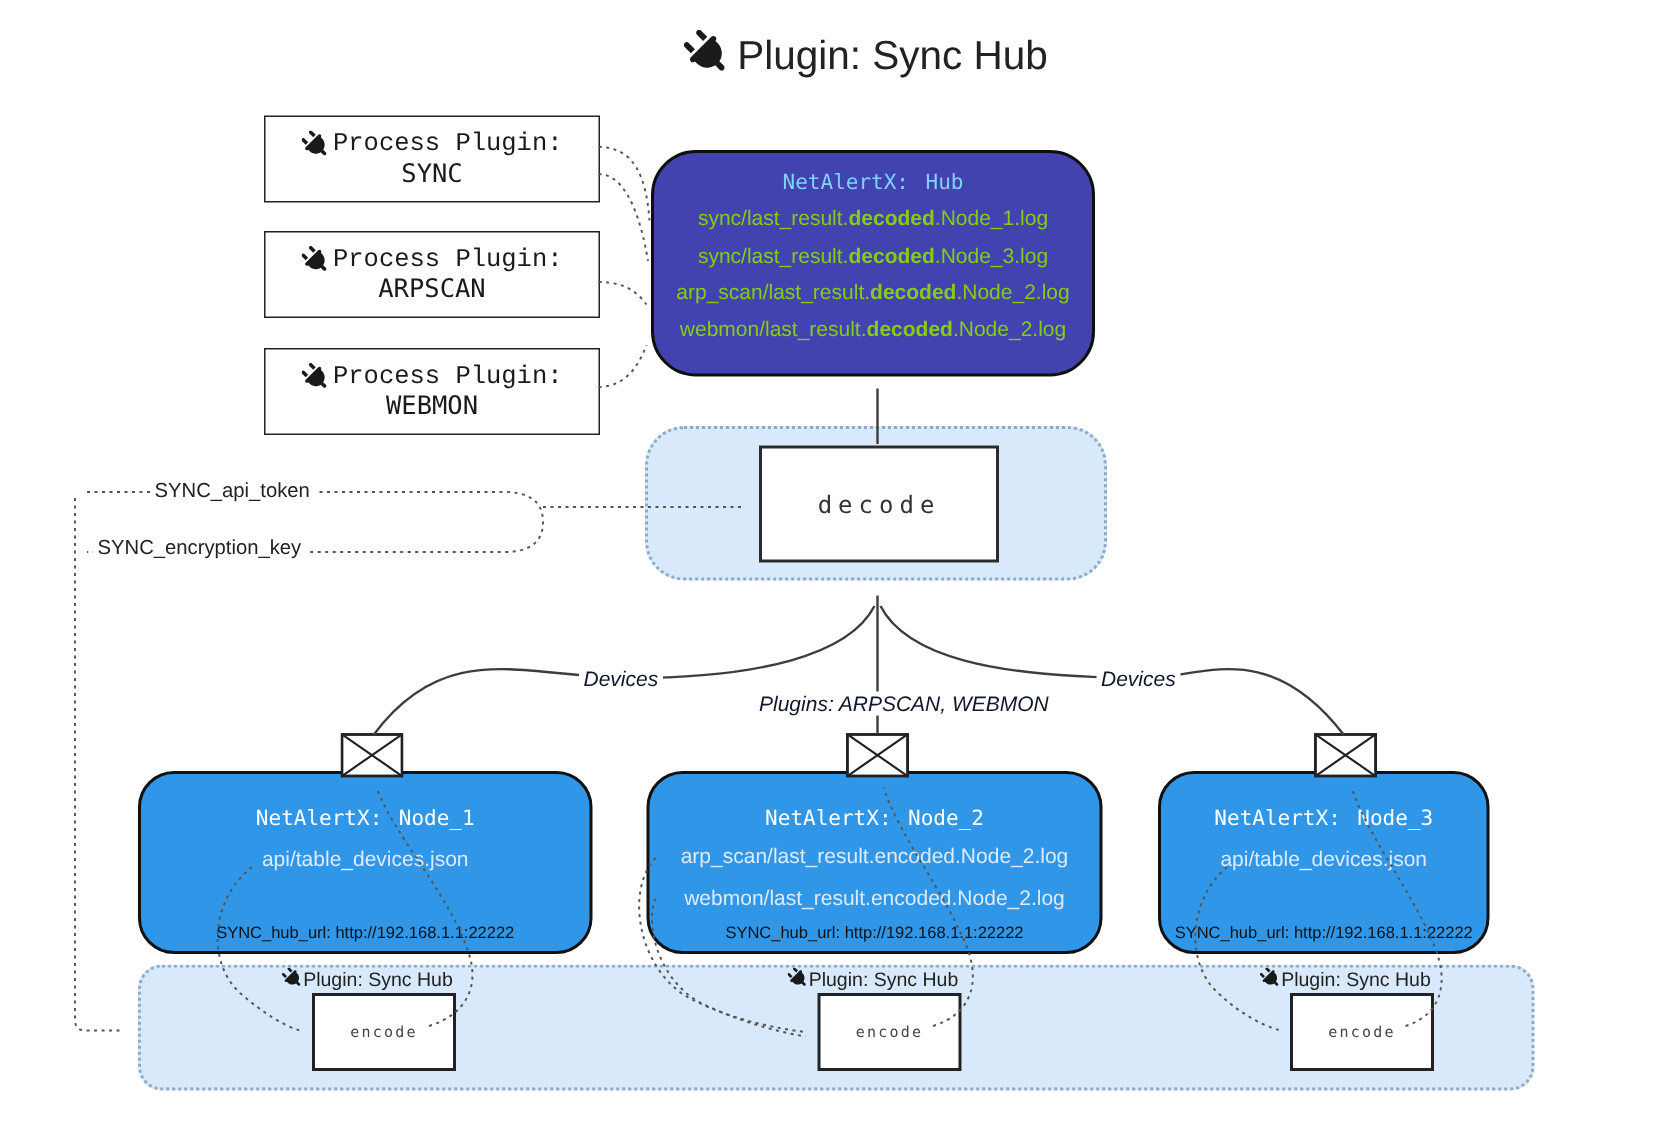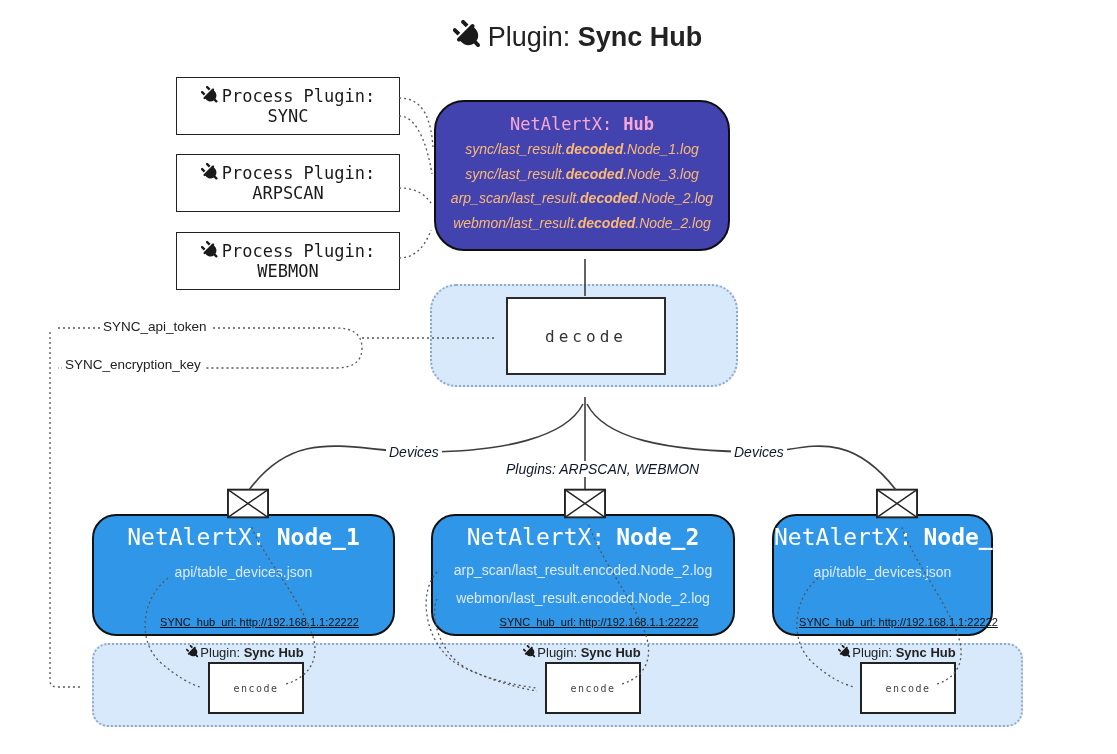"Sync Hub" .b { font-weight: bold -> normal }
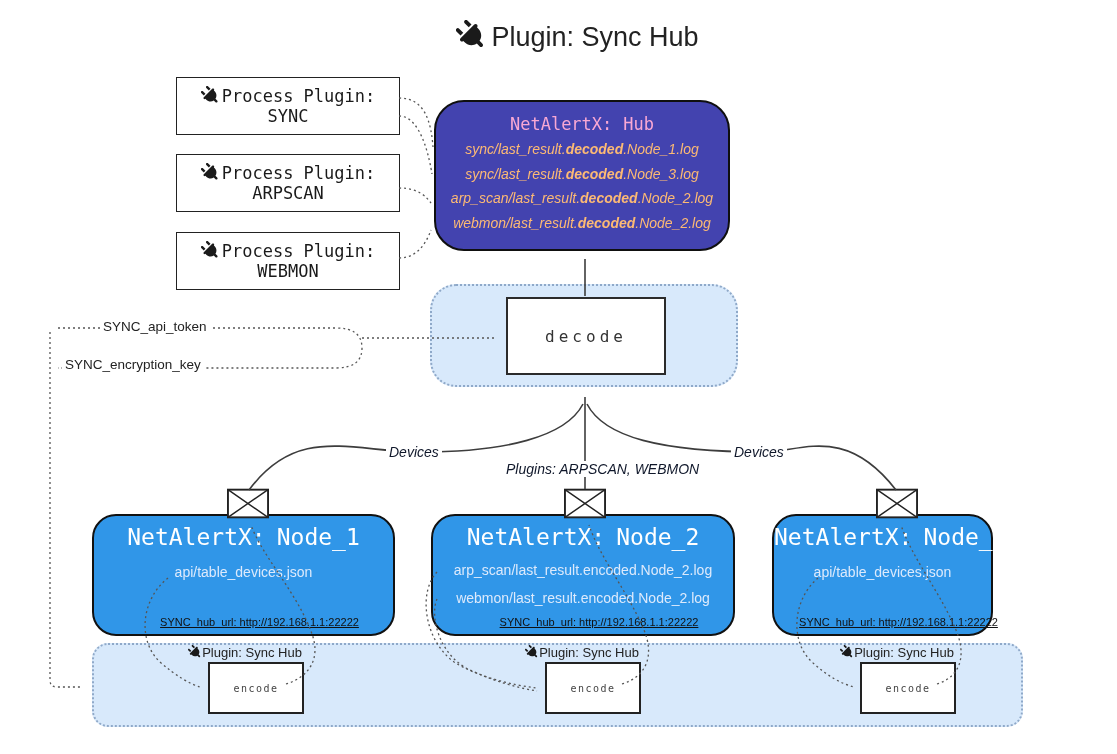"Process Plugin:" .pbox .l1 { font-family: none -> Liberation Mono, monospace }
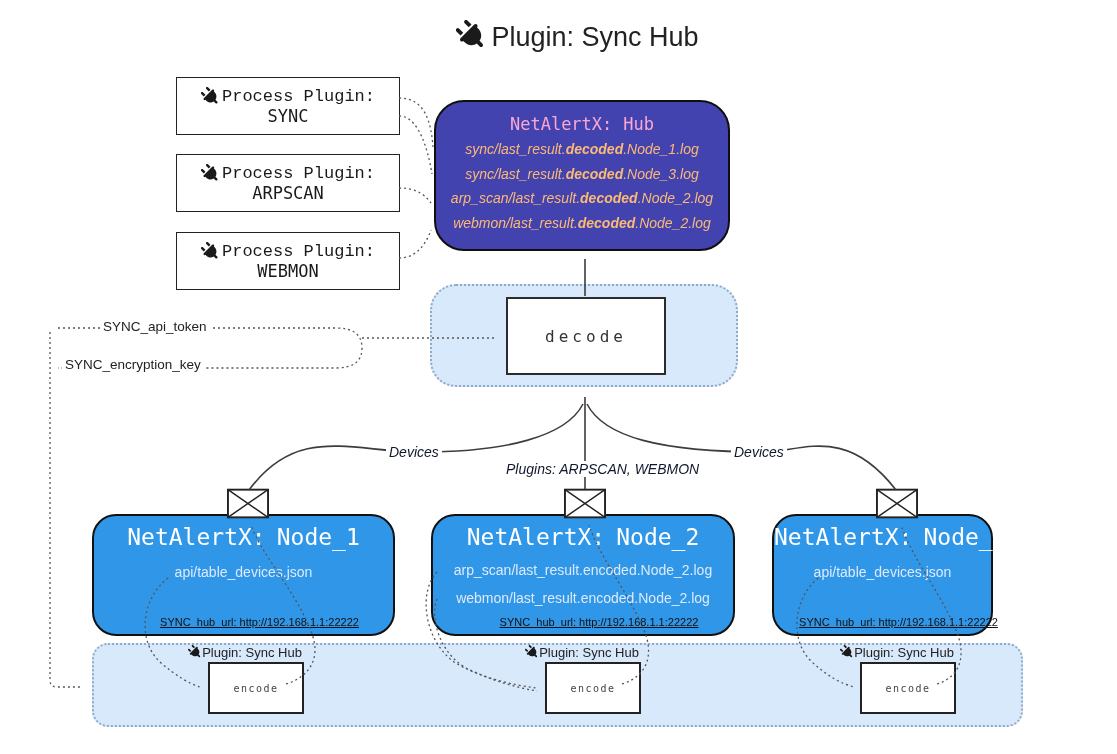"NetAlertX: Hub" .hub-title { color: #f9a8d4 -> #7dd3fc; font-size: 17px -> 14px }
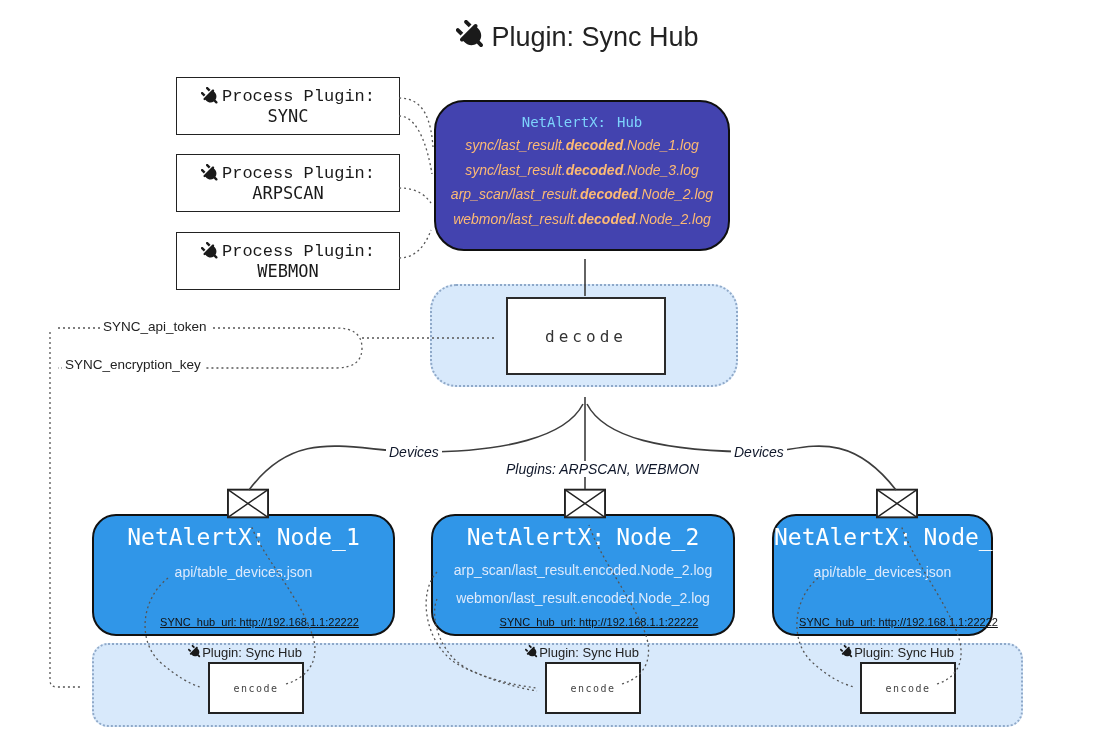"sync/last_result.decoded.Node_1.log" .hub-logs { color: #fdba74 -> #84cc16; font-style: italic -> none }
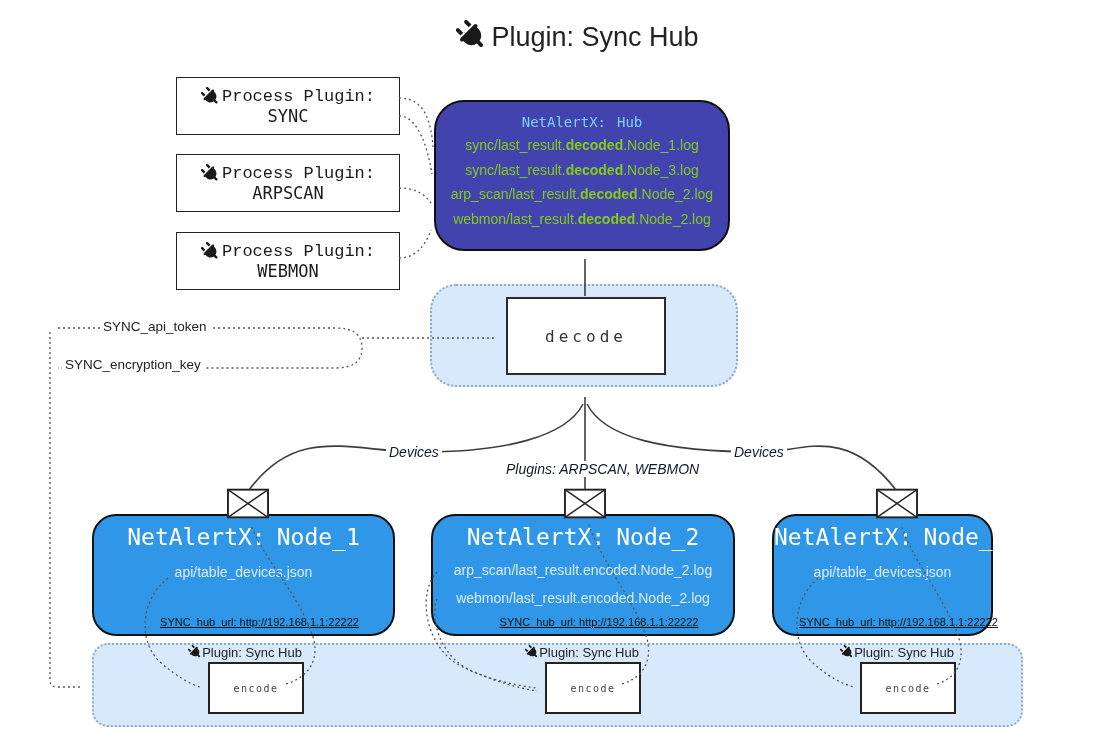"NetAlertX: Node_1" .node-title { font-size: 23px -> 14px; margin-top: 8px -> 22px }
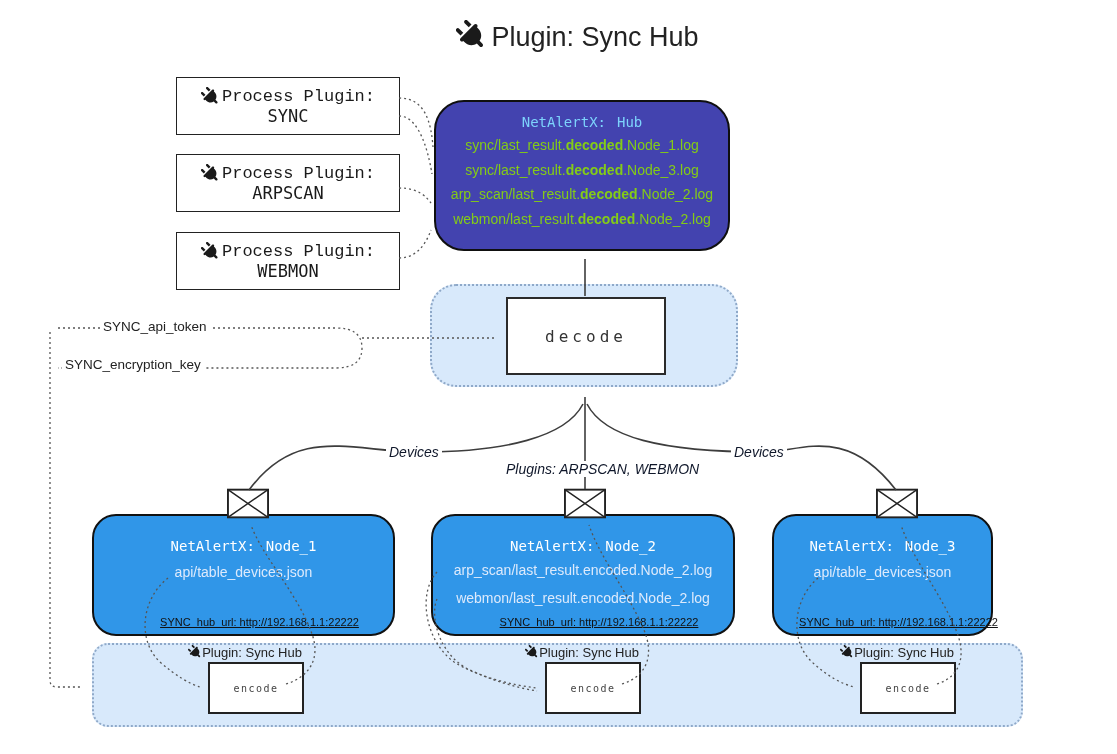"SYNC_hub_url: http://192.168.1.1:22222" .node-url { left: 16px -> 0; text-decoration: underline -> none }
